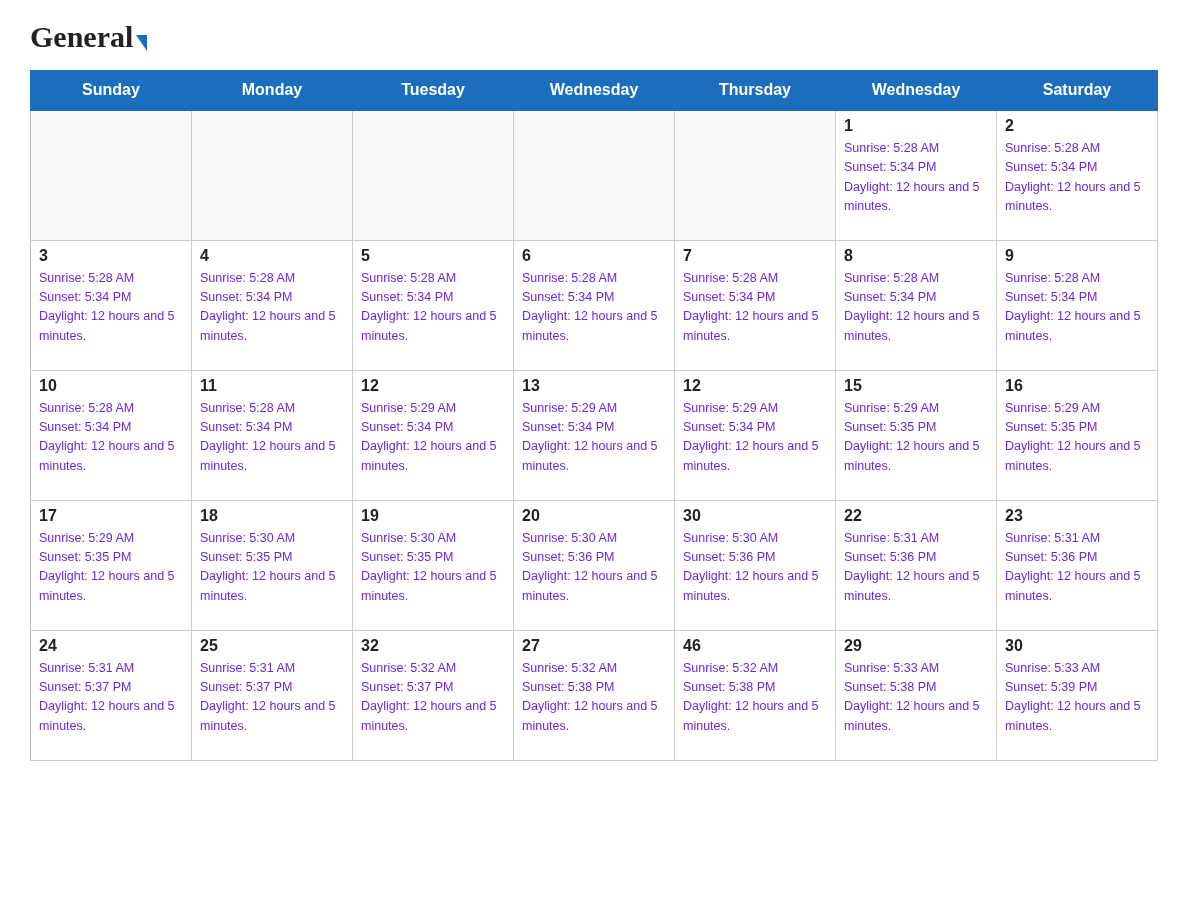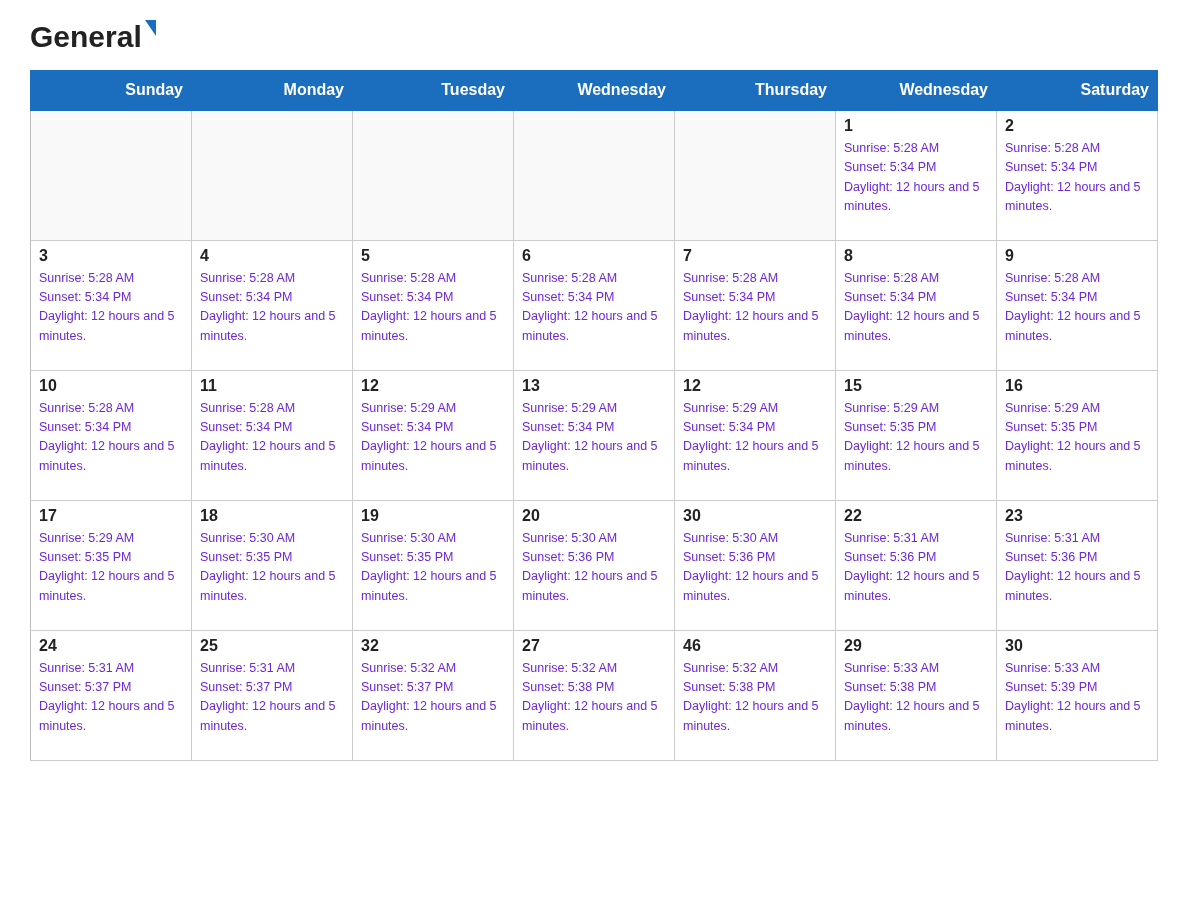"General" .logo-line1 { align-items: flex-start -> flex-end; font-family: none -> Liberation Serif, serif }
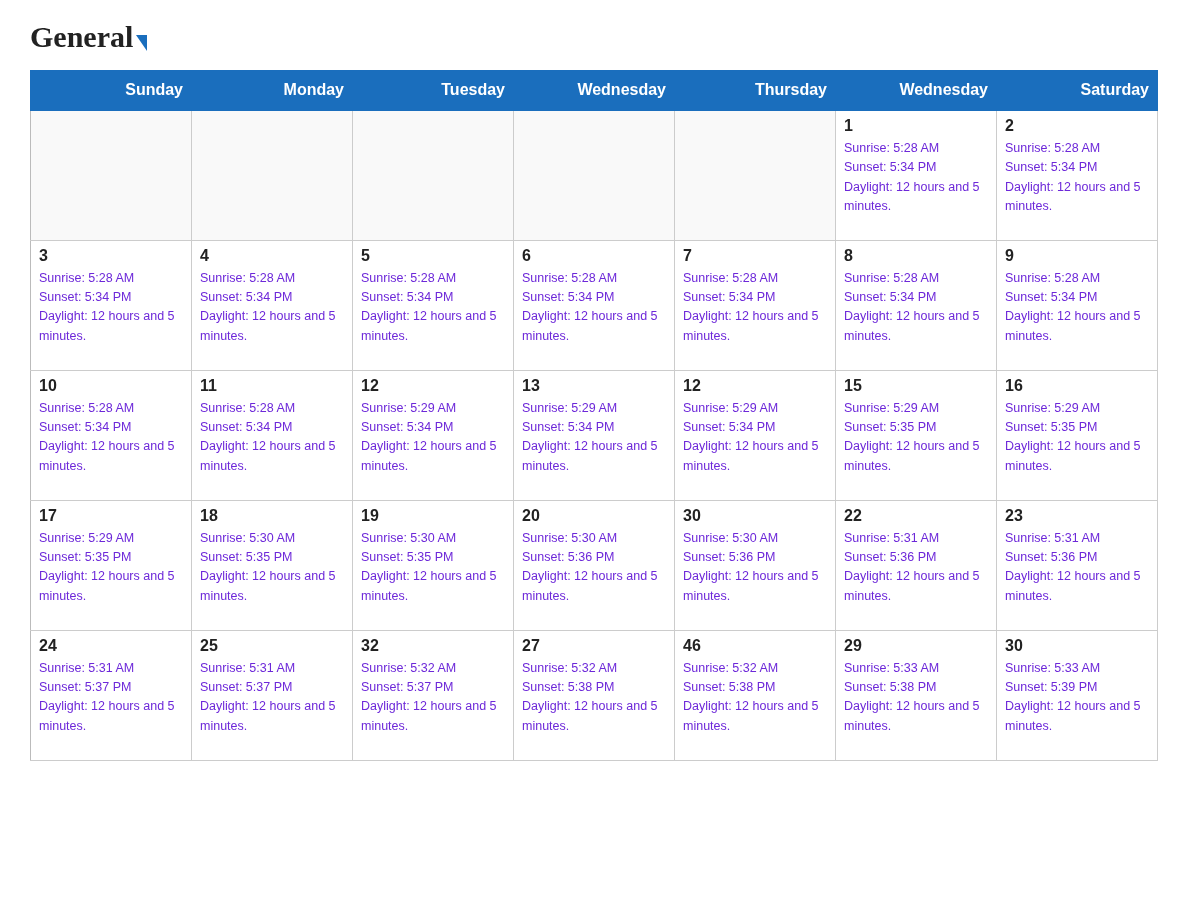"Sunday" .calendar-table thead tr th { text-align: right -> center }
